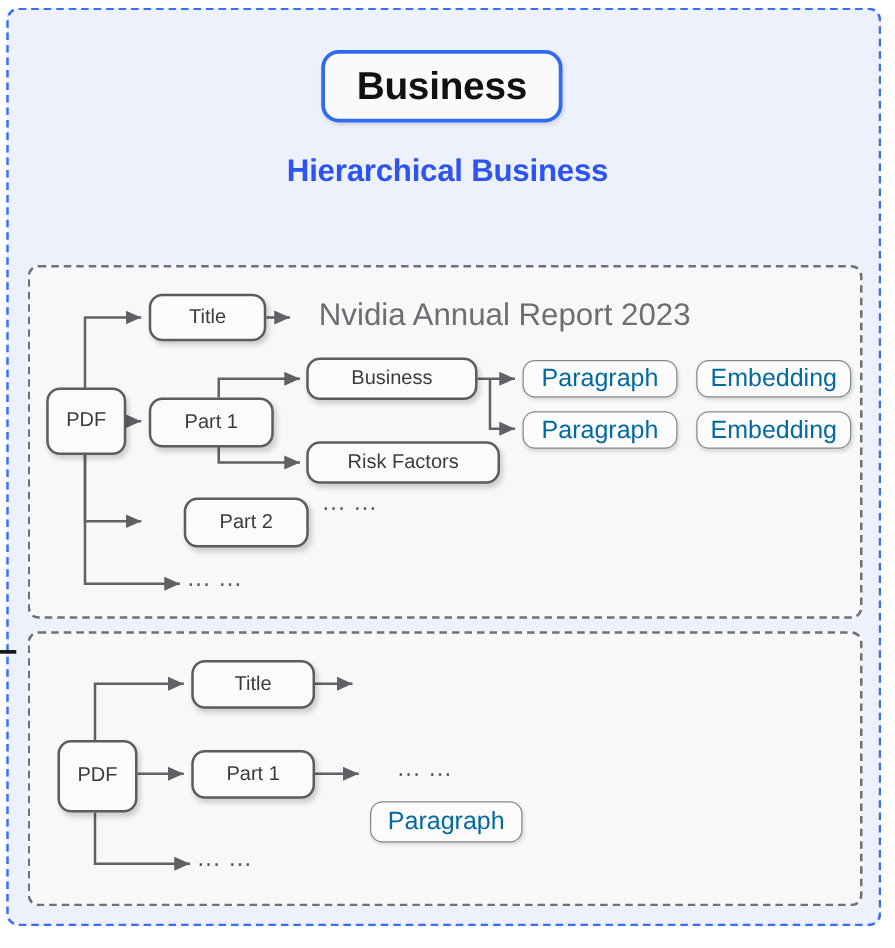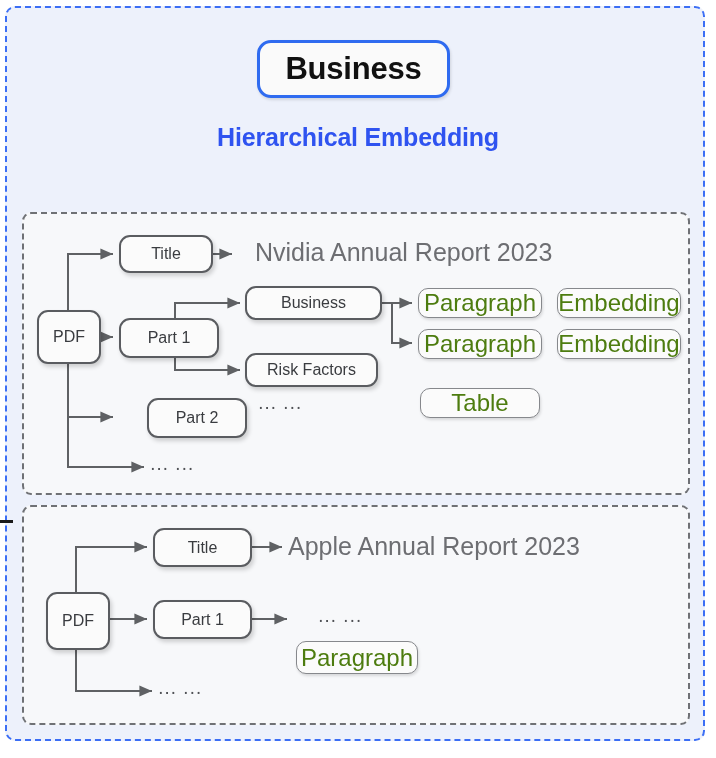"Hierarchical Embedding" div.subtitle { text: Embedding -> Business }
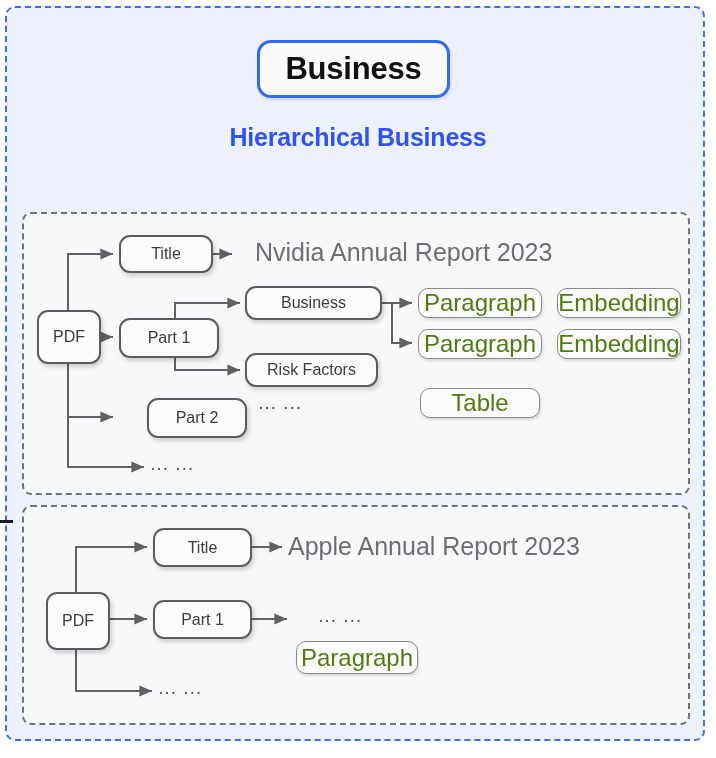"Paragraph" .node.soft { color: #4d7c0f -> #0369a1; font-size: 24px -> 20px }
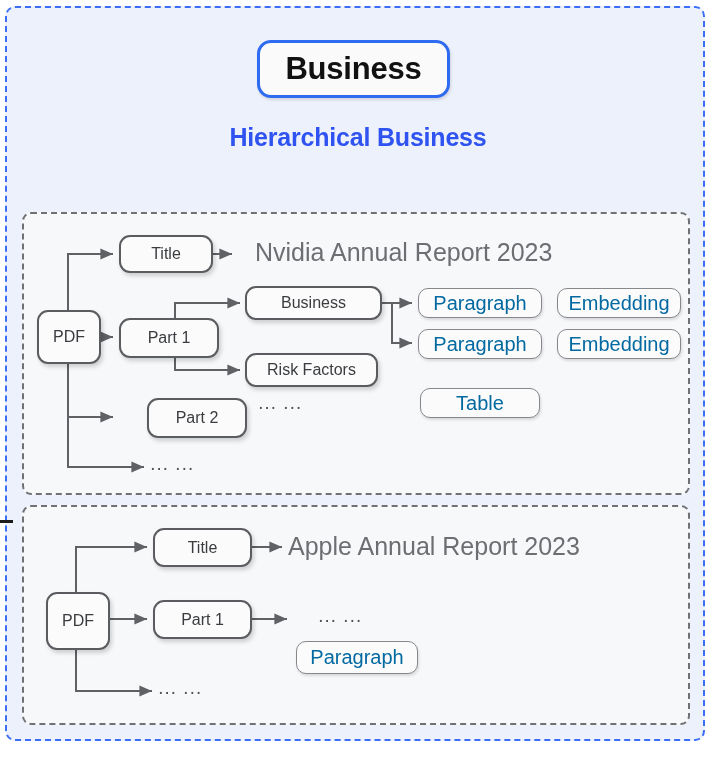"Risk Factors" div.node { width: 133px -> 155px }
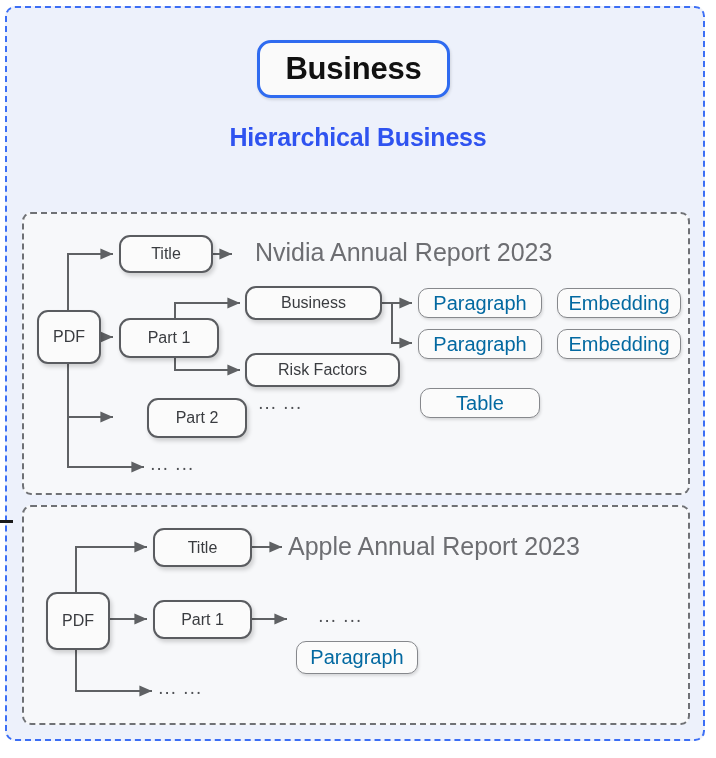"Table" div.node { html: <div>Table</div> -> none }
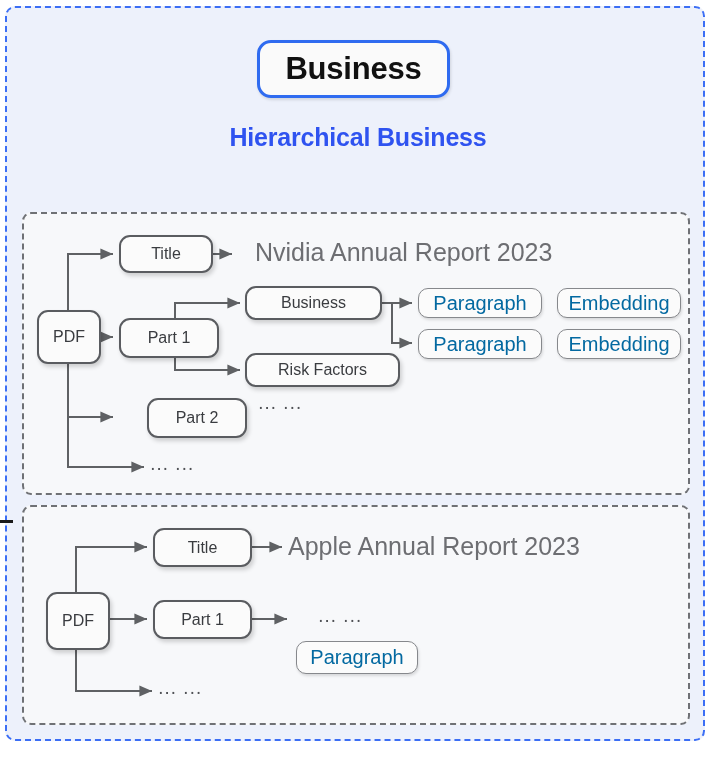"Apple Annual Report 2023" div.plain-label { html: <div>Apple Annual Report 2023</div> -> none }
